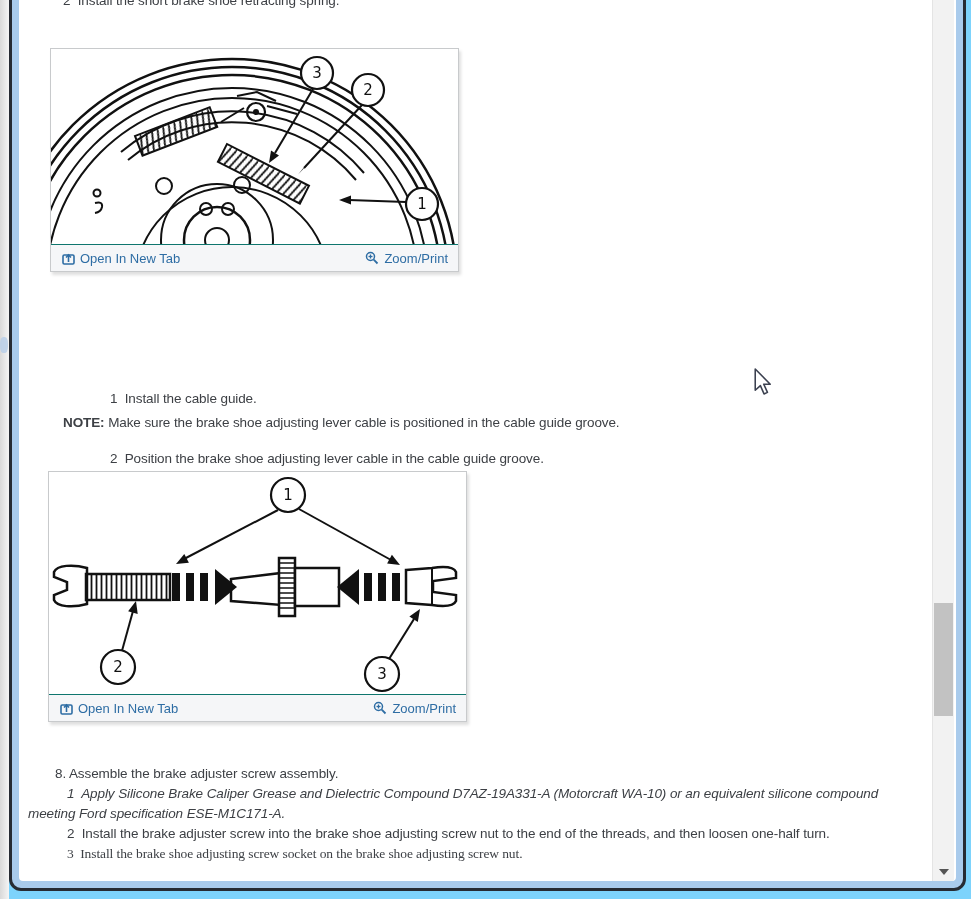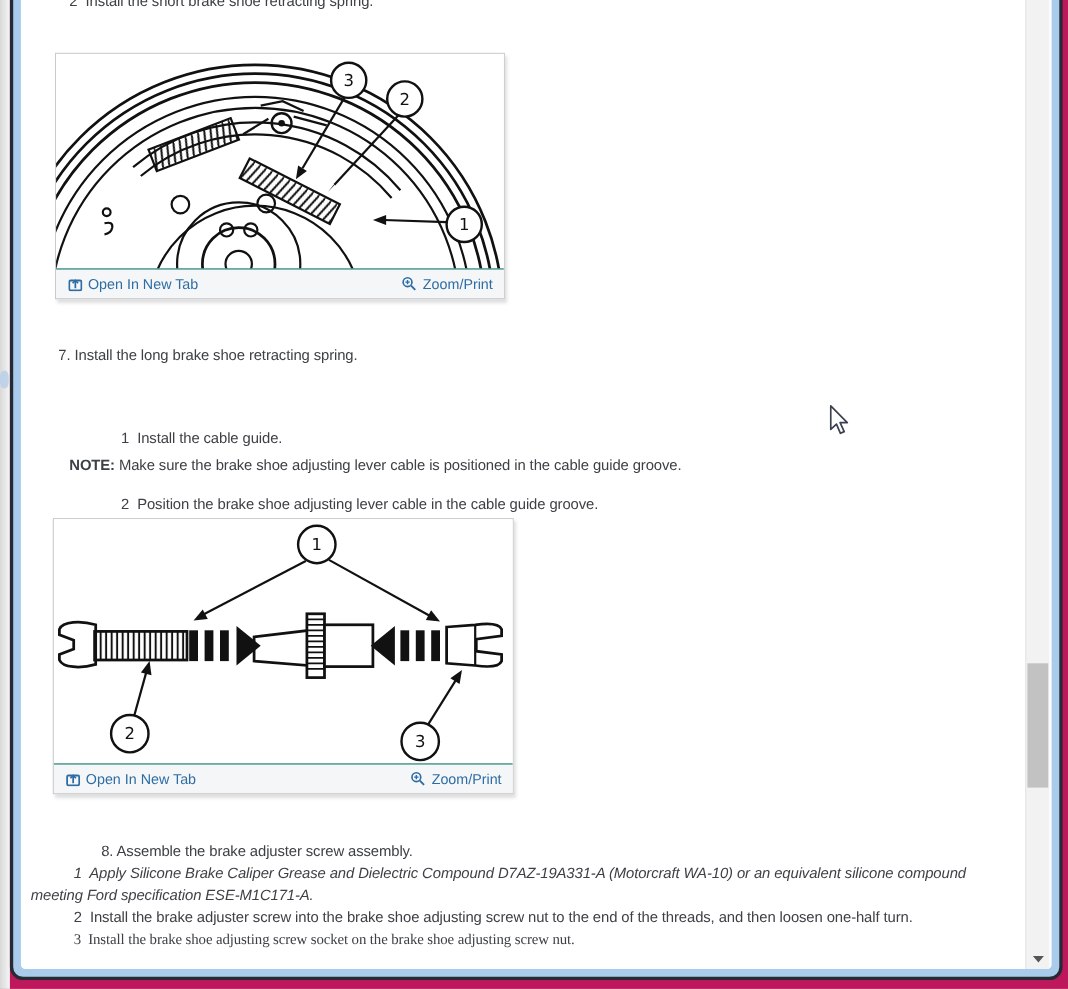"2 Install the short brake" .stage { background: #be185d -> #7dd3fc }
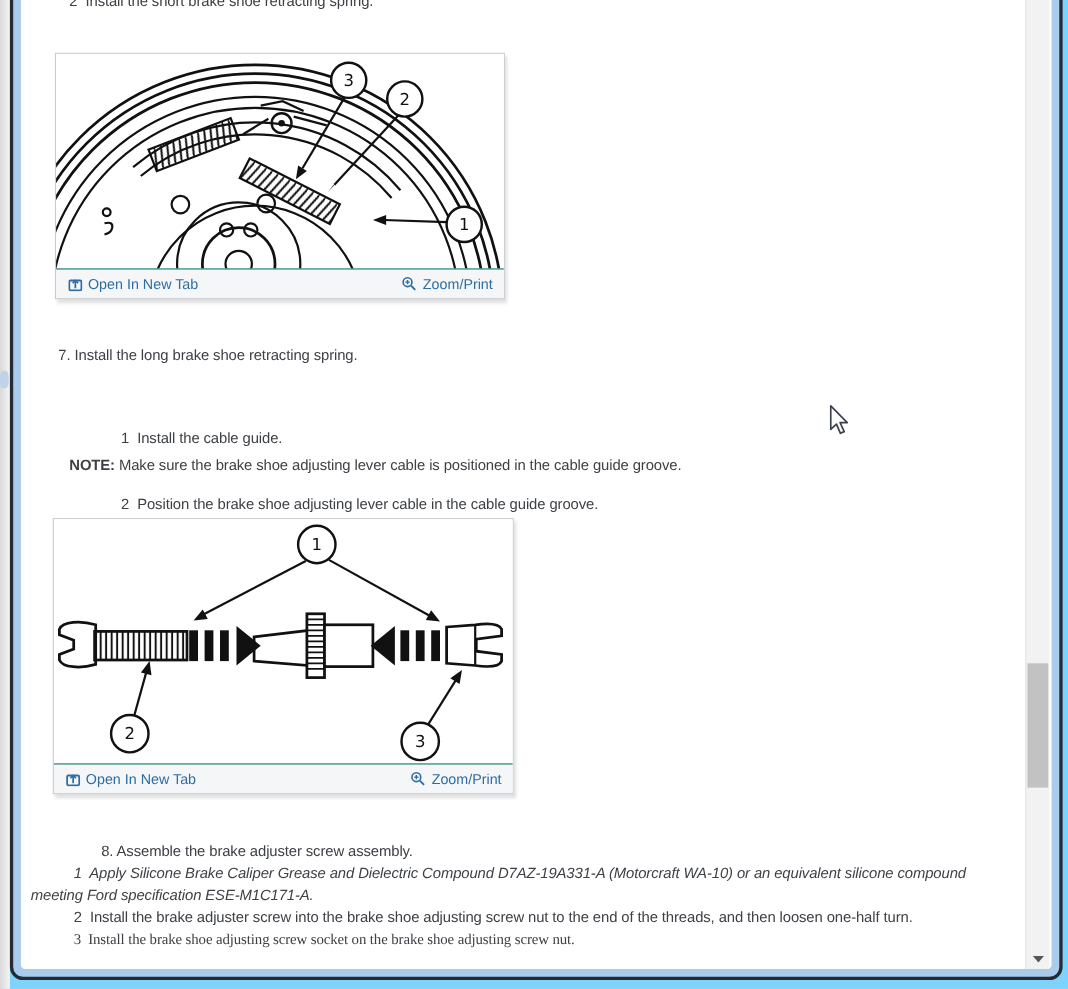"7. Install the long brake" div.txt { html: <div>7. Install the long brake shoe retracting spring.</div> -> none }
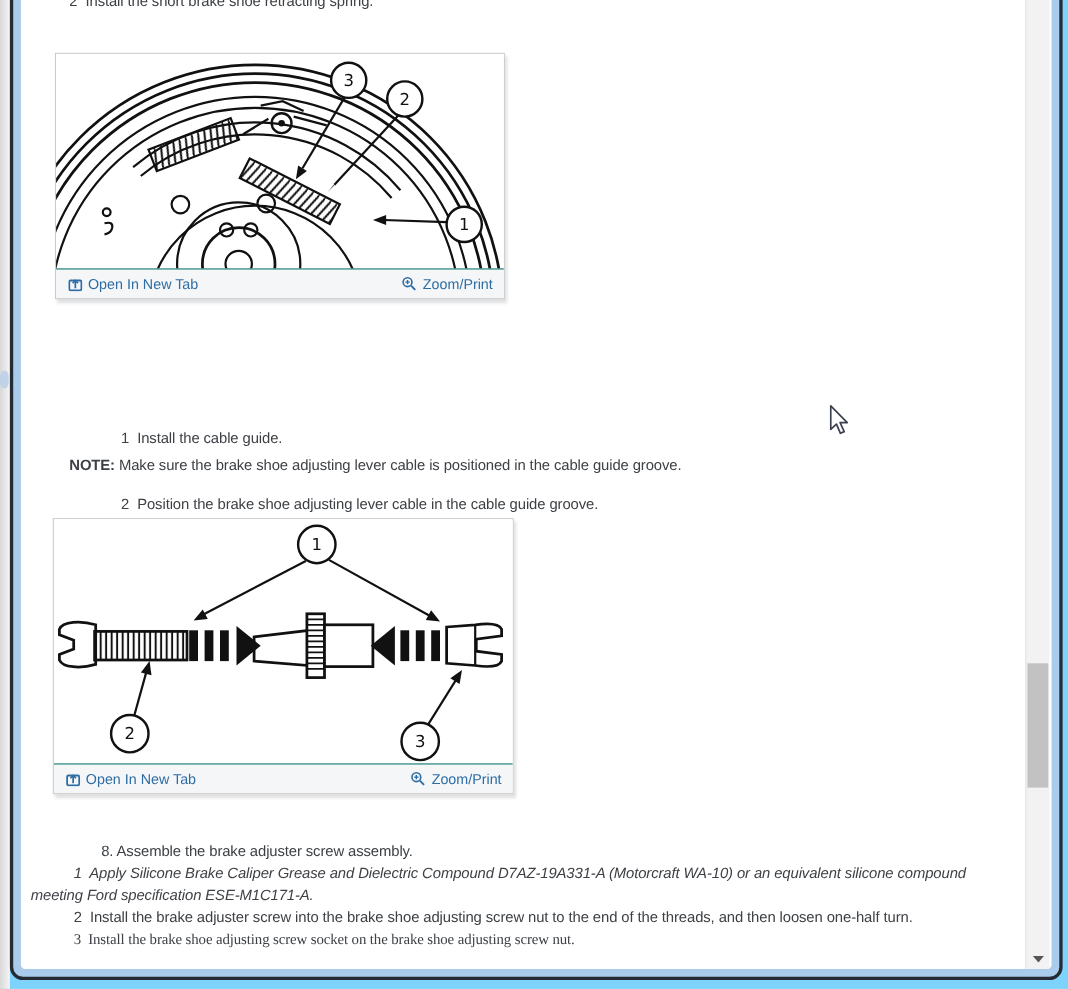"8. Assemble the brake adjuster" div.txt { margin-left: 37px -> none }
